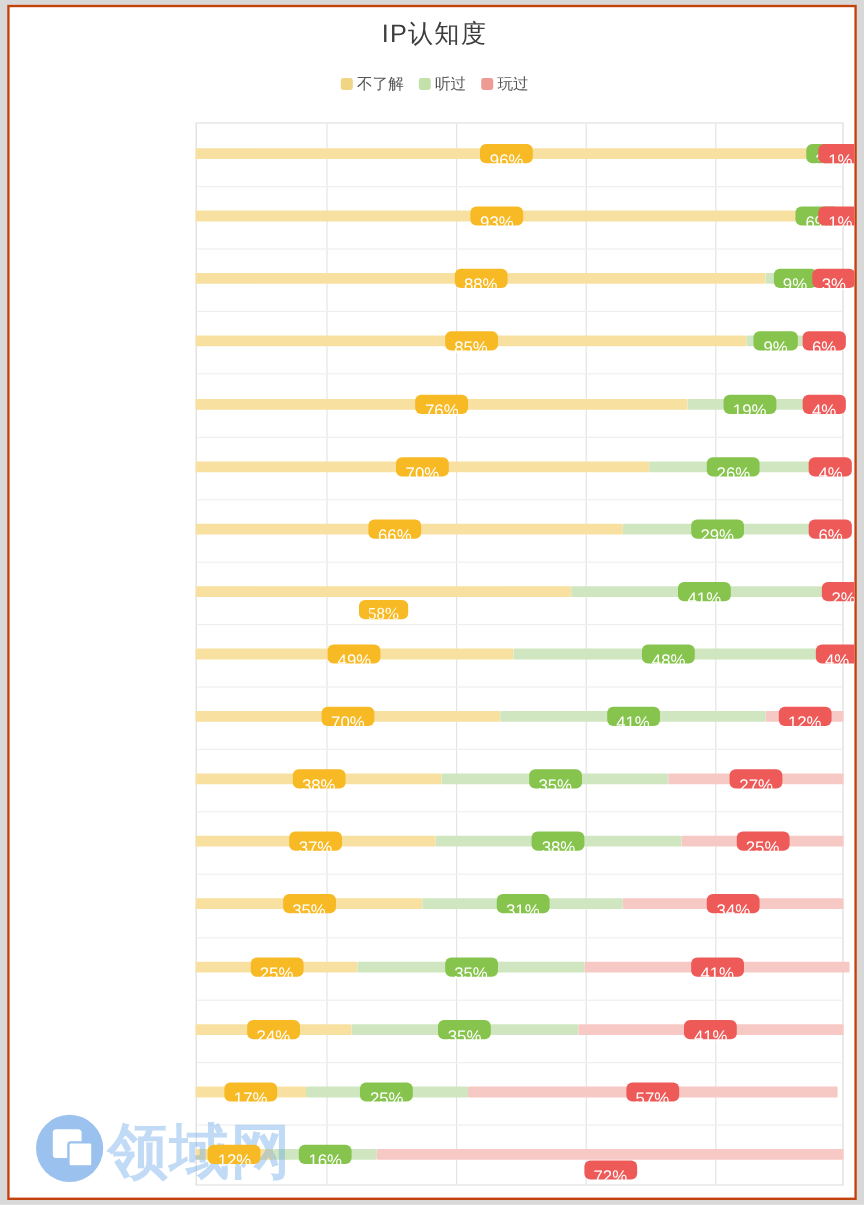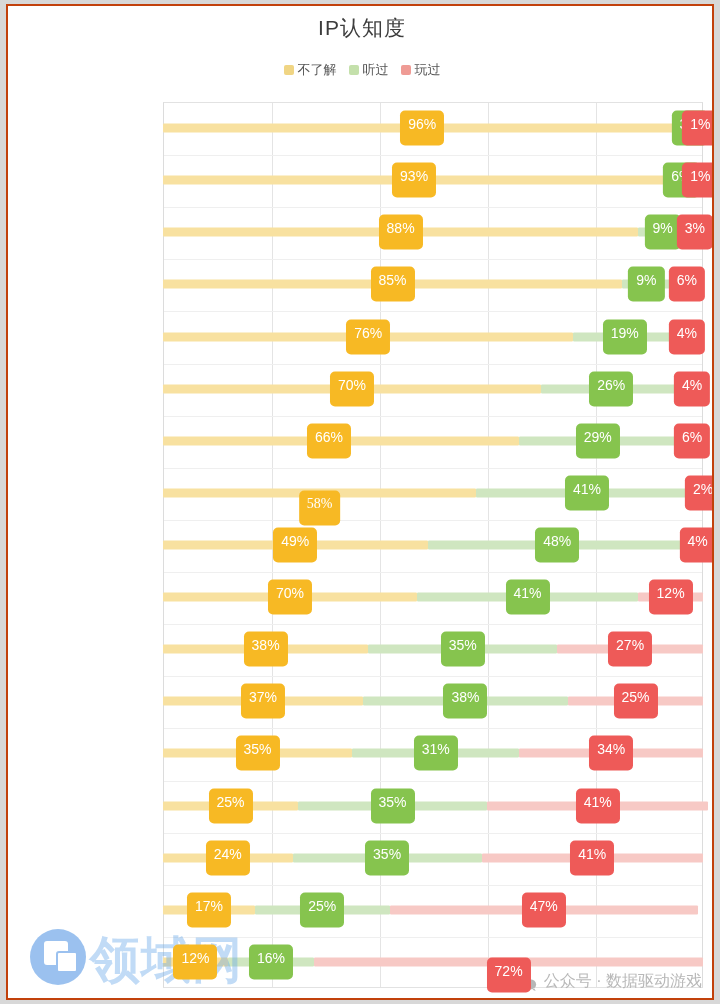"96%" .chip { height: 35px -> 16px }
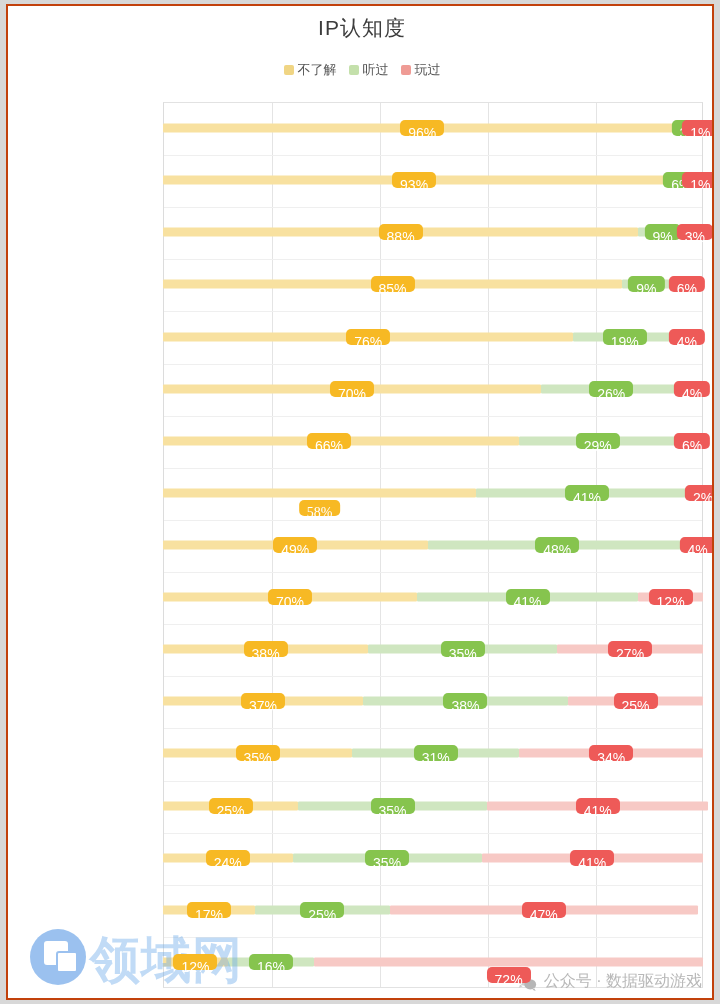"47%" div.chip { text: 47% -> 57% }
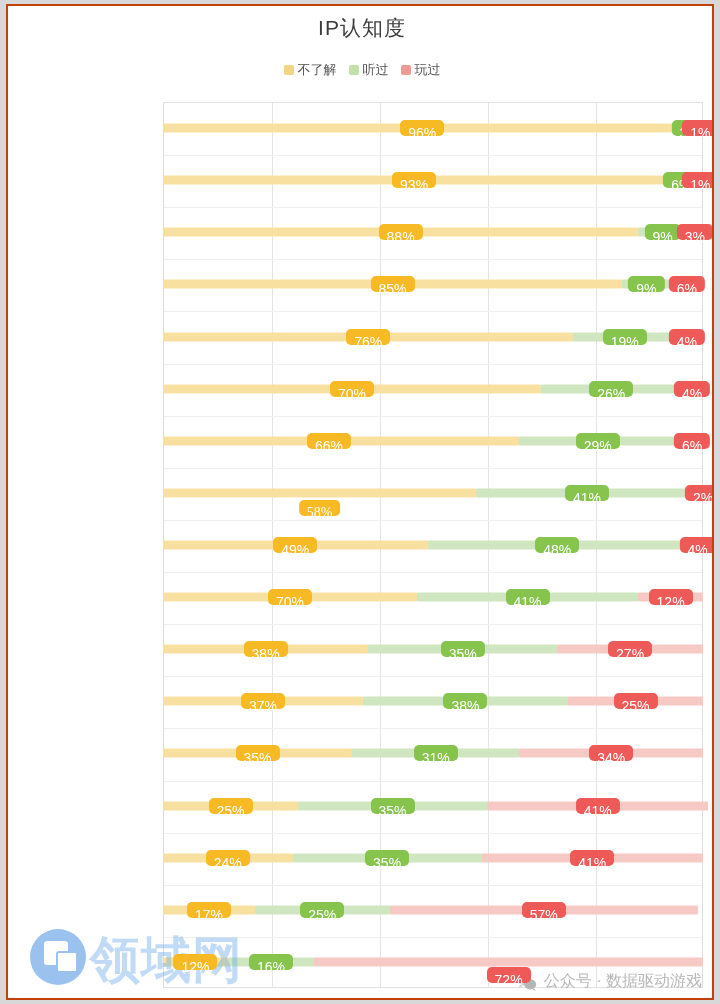"公众号 · 数据驱动游戏" div { html: <div> <svg> <ellipse></ellipse> <path></path> <ellipse></ellipse> <path></path> </svg> <span>公众号 · 数据驱动游戏</span> </div> -> none }
